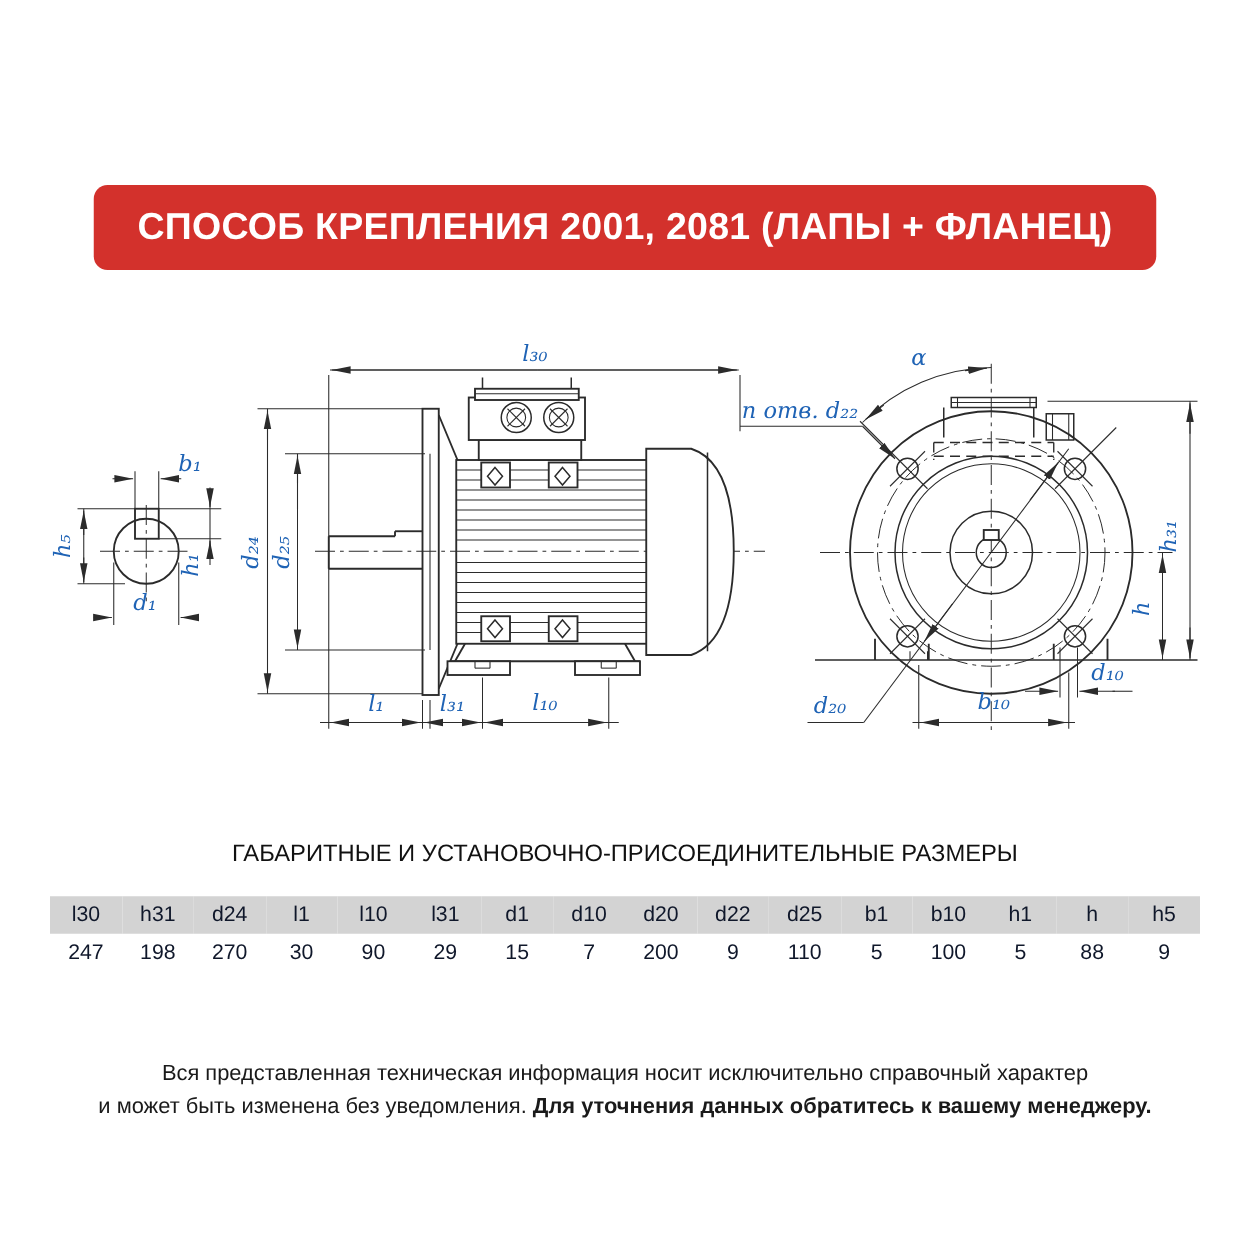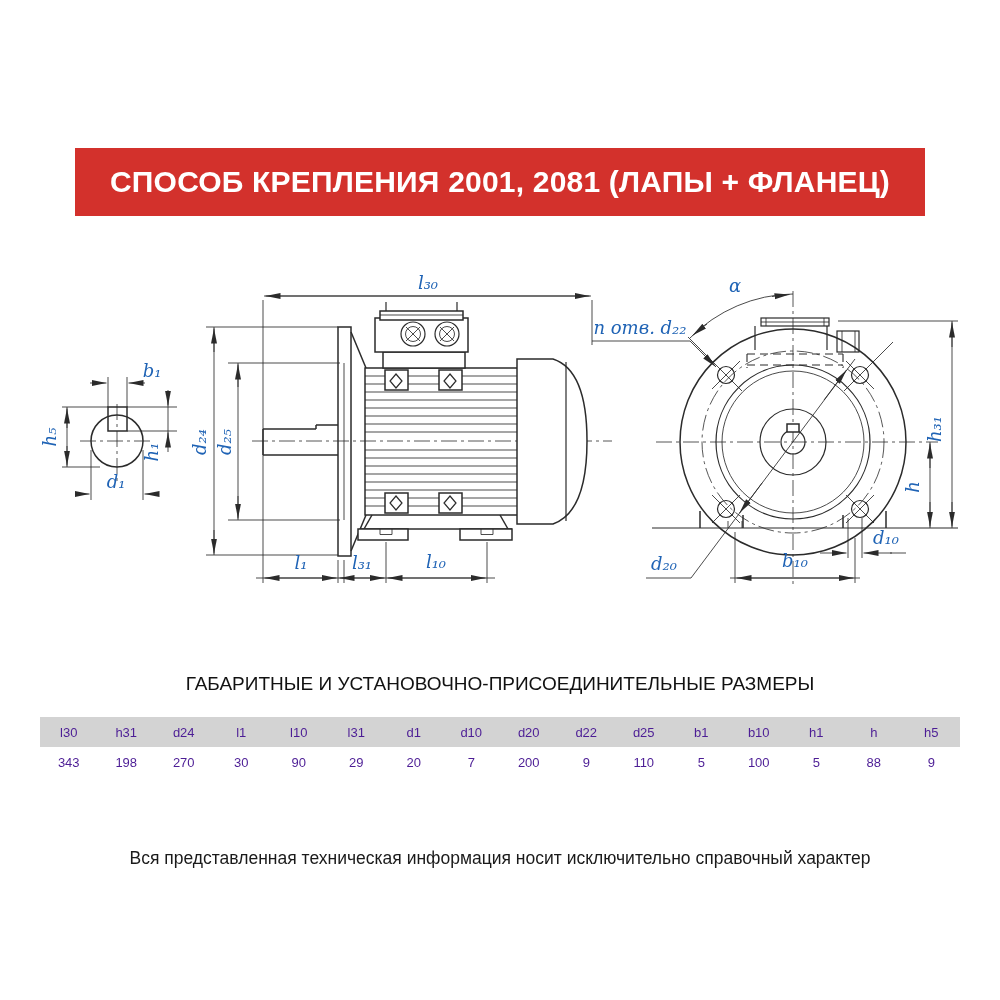"СПОСОБ КРЕПЛЕНИЯ 2001, 2081 (ЛАПЫ" .banner { border-radius: none -> 11px }
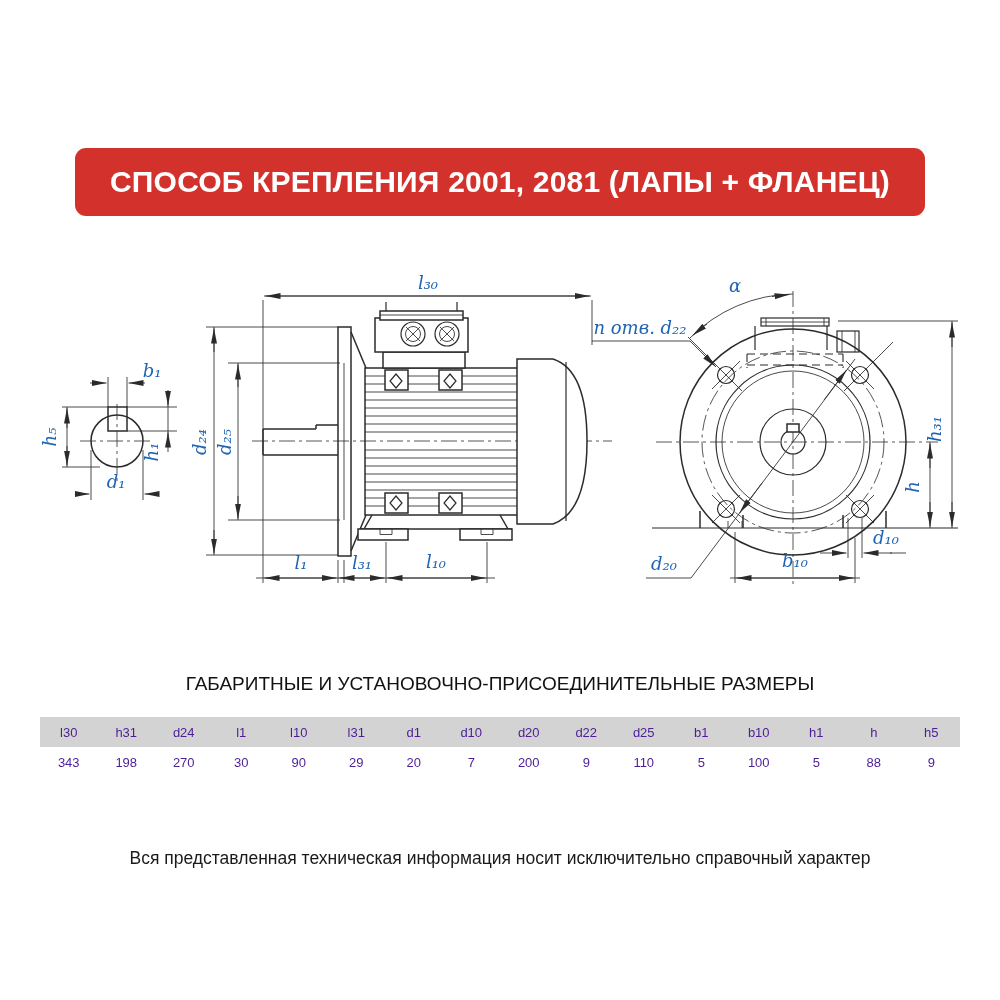"l30" .dim-table td { color: #4c1d95 -> #0f172a; font-size: 13px -> 17px }
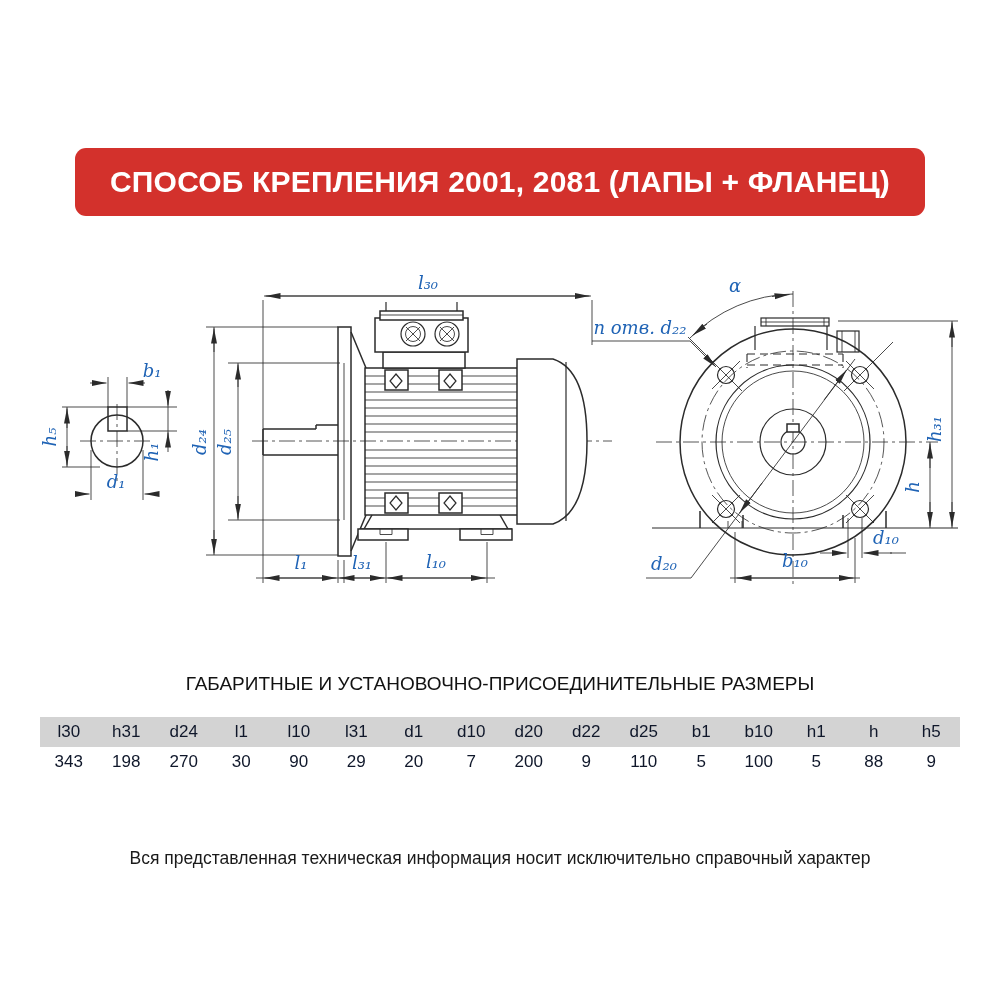"343" td { text: 343 -> 247 }
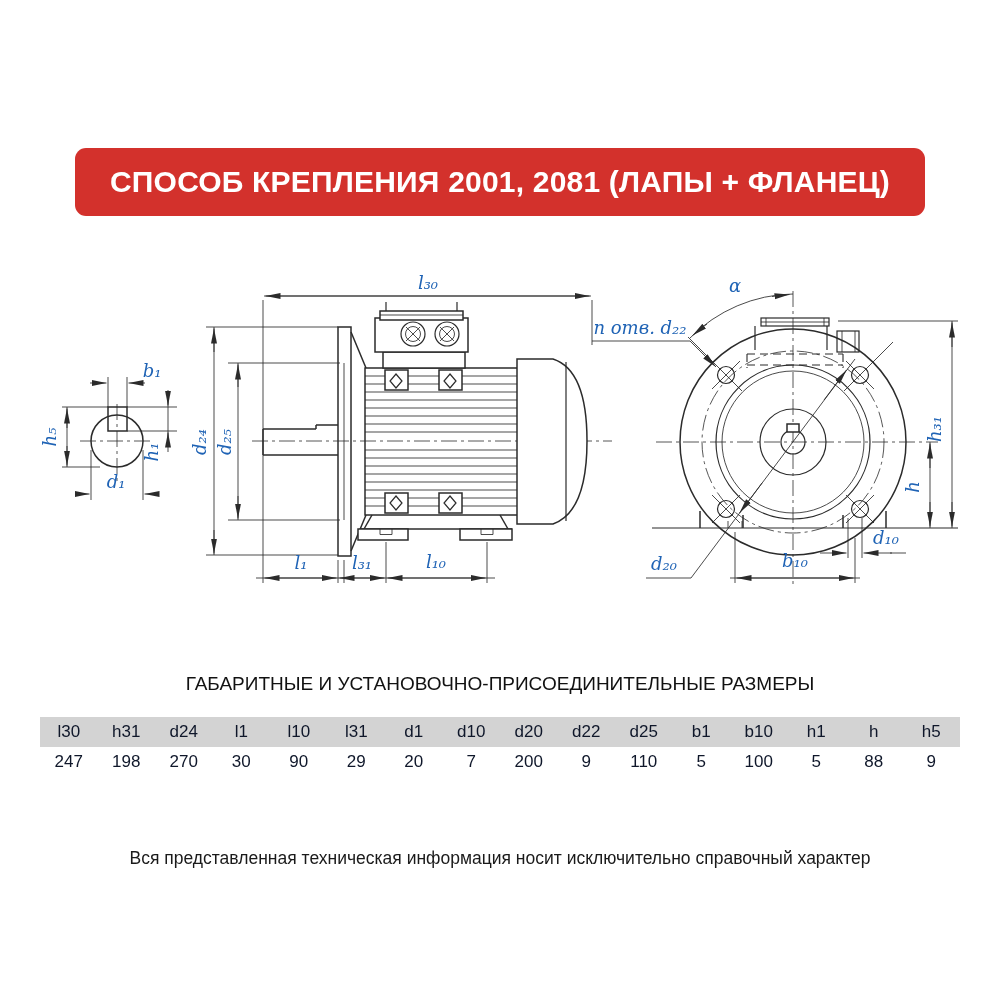"20" td { text: 20 -> 15 }
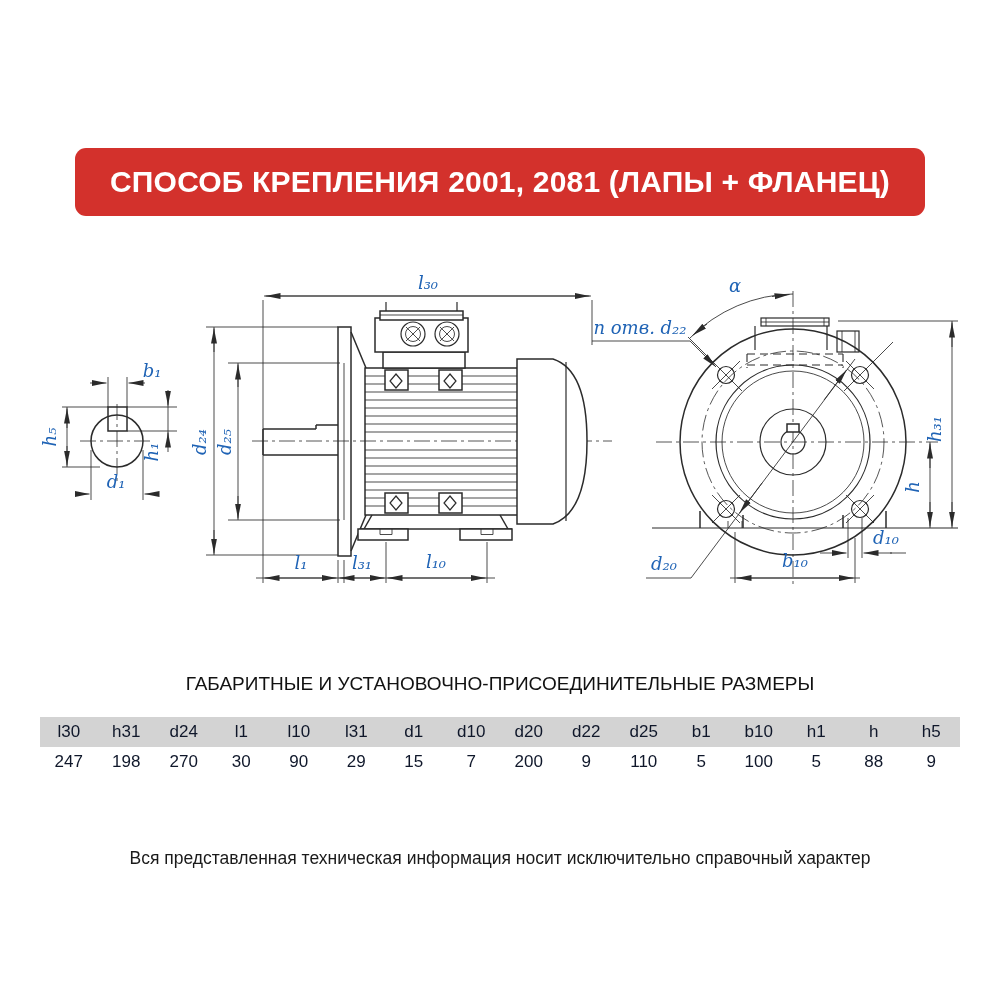"и может быть изменена без" div { html: none -> <div><span>и может быть изменена без уведомления. </span><b>Для уточнения данных обратитесь к вашему менеджеру.</b></div> }
